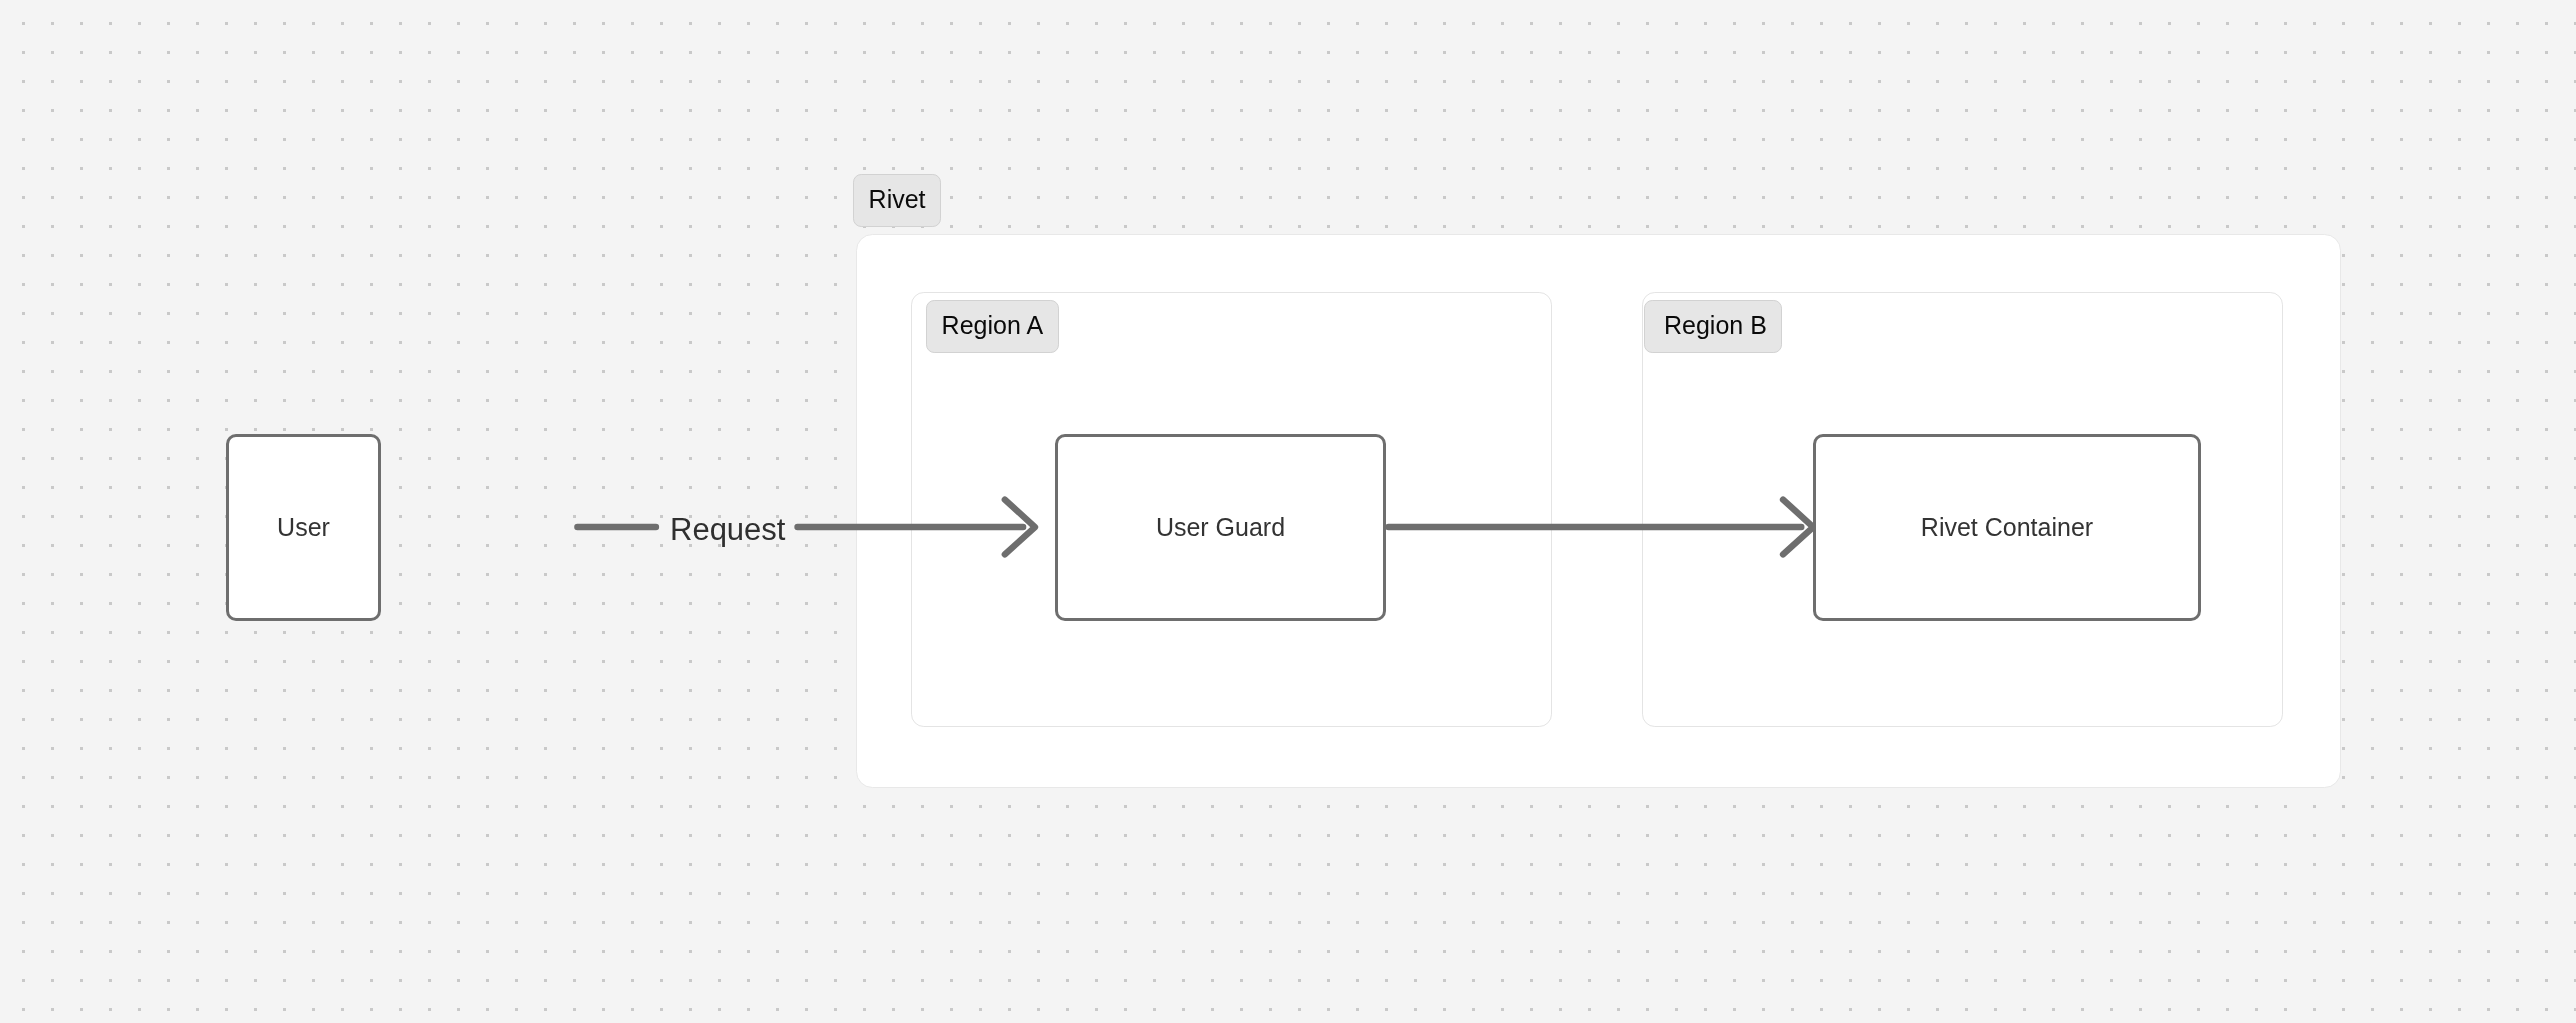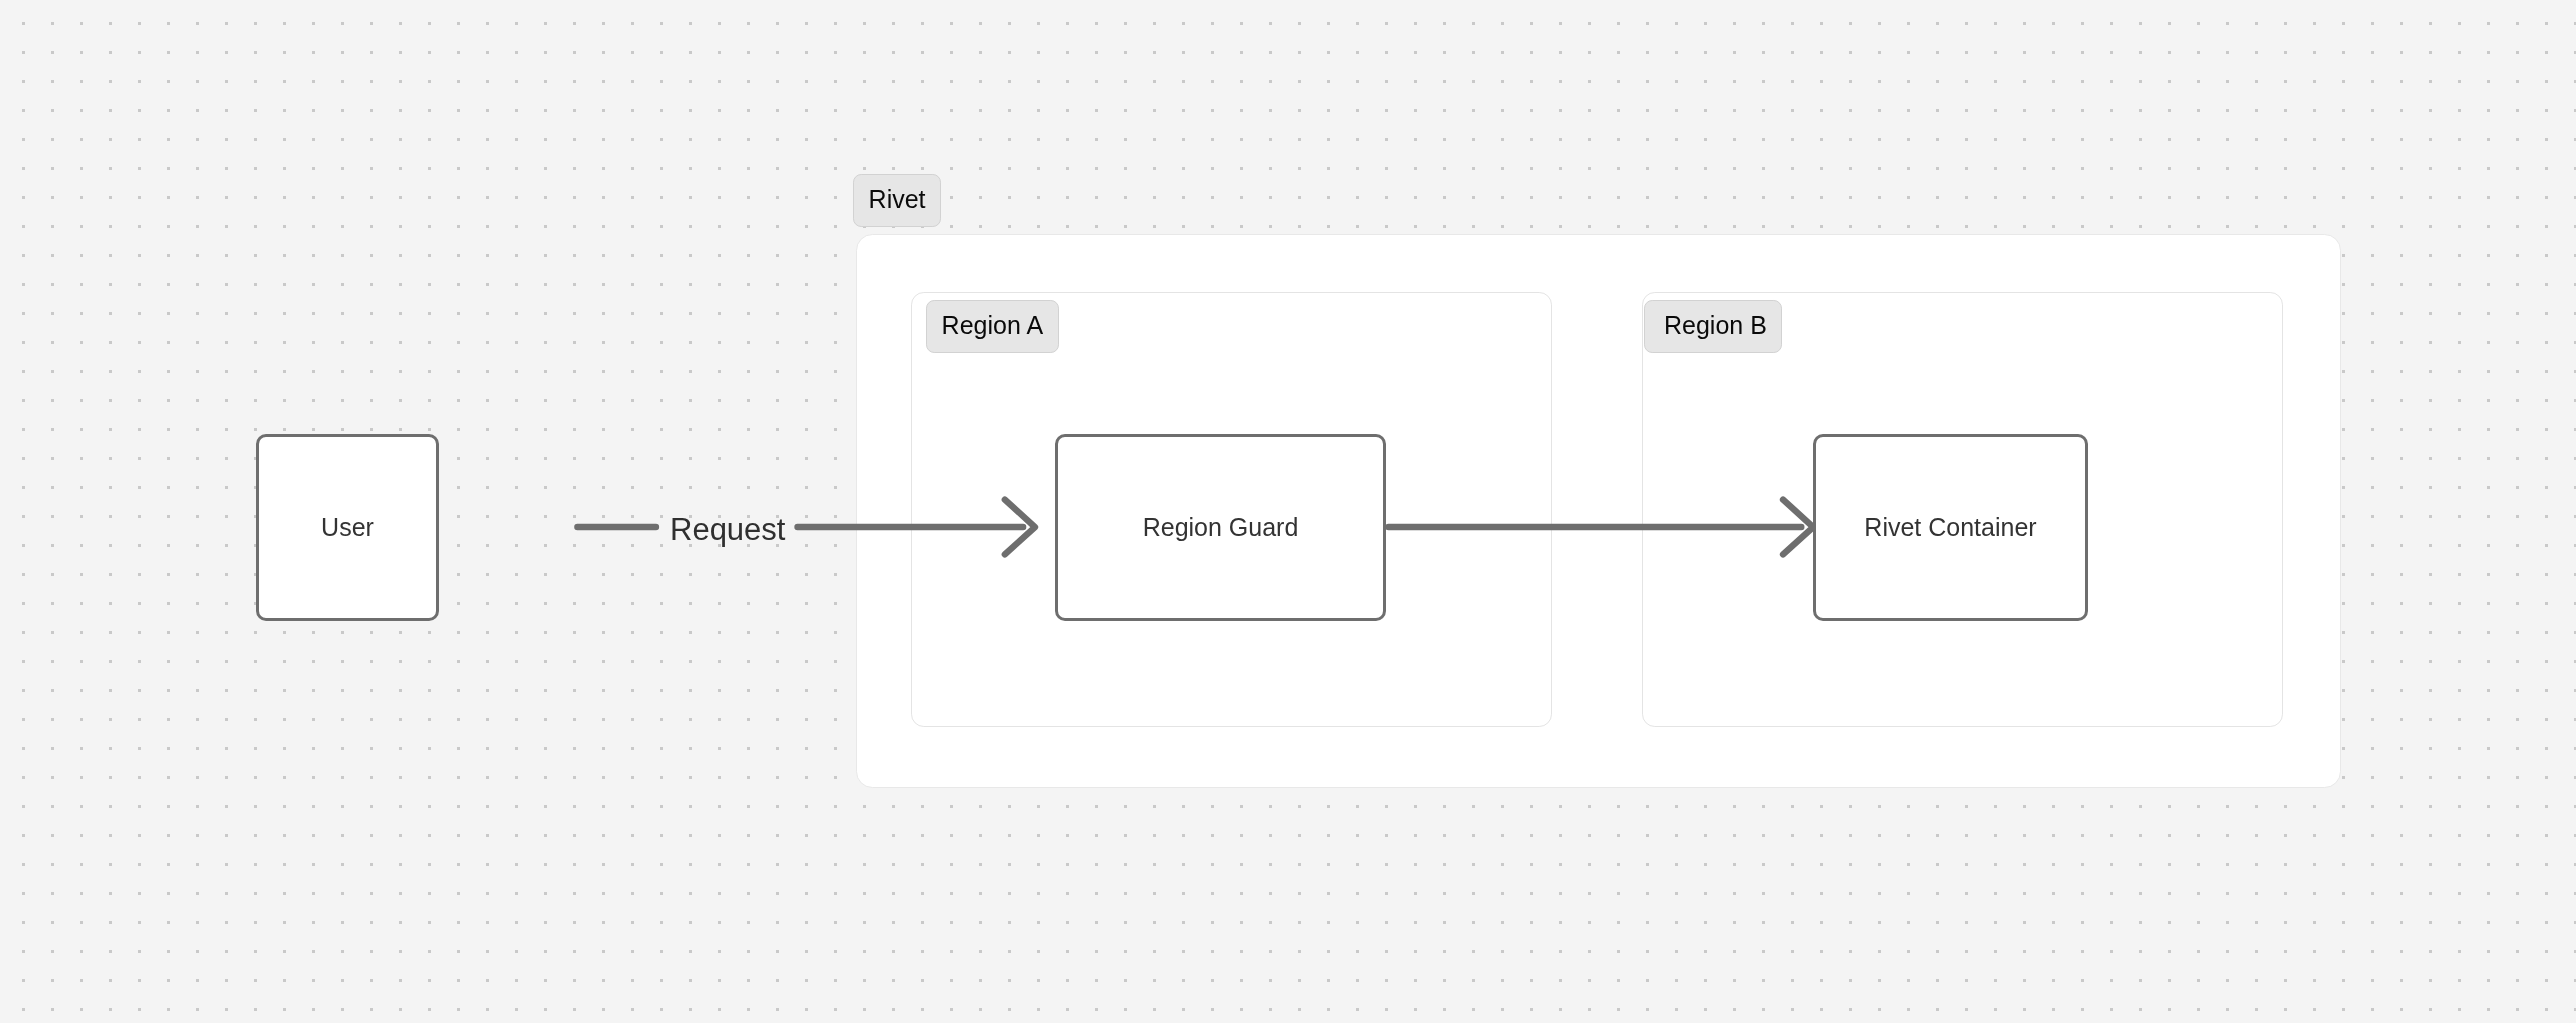"User" #node-user { left: 256px -> 226px; width: 183px -> 155px }
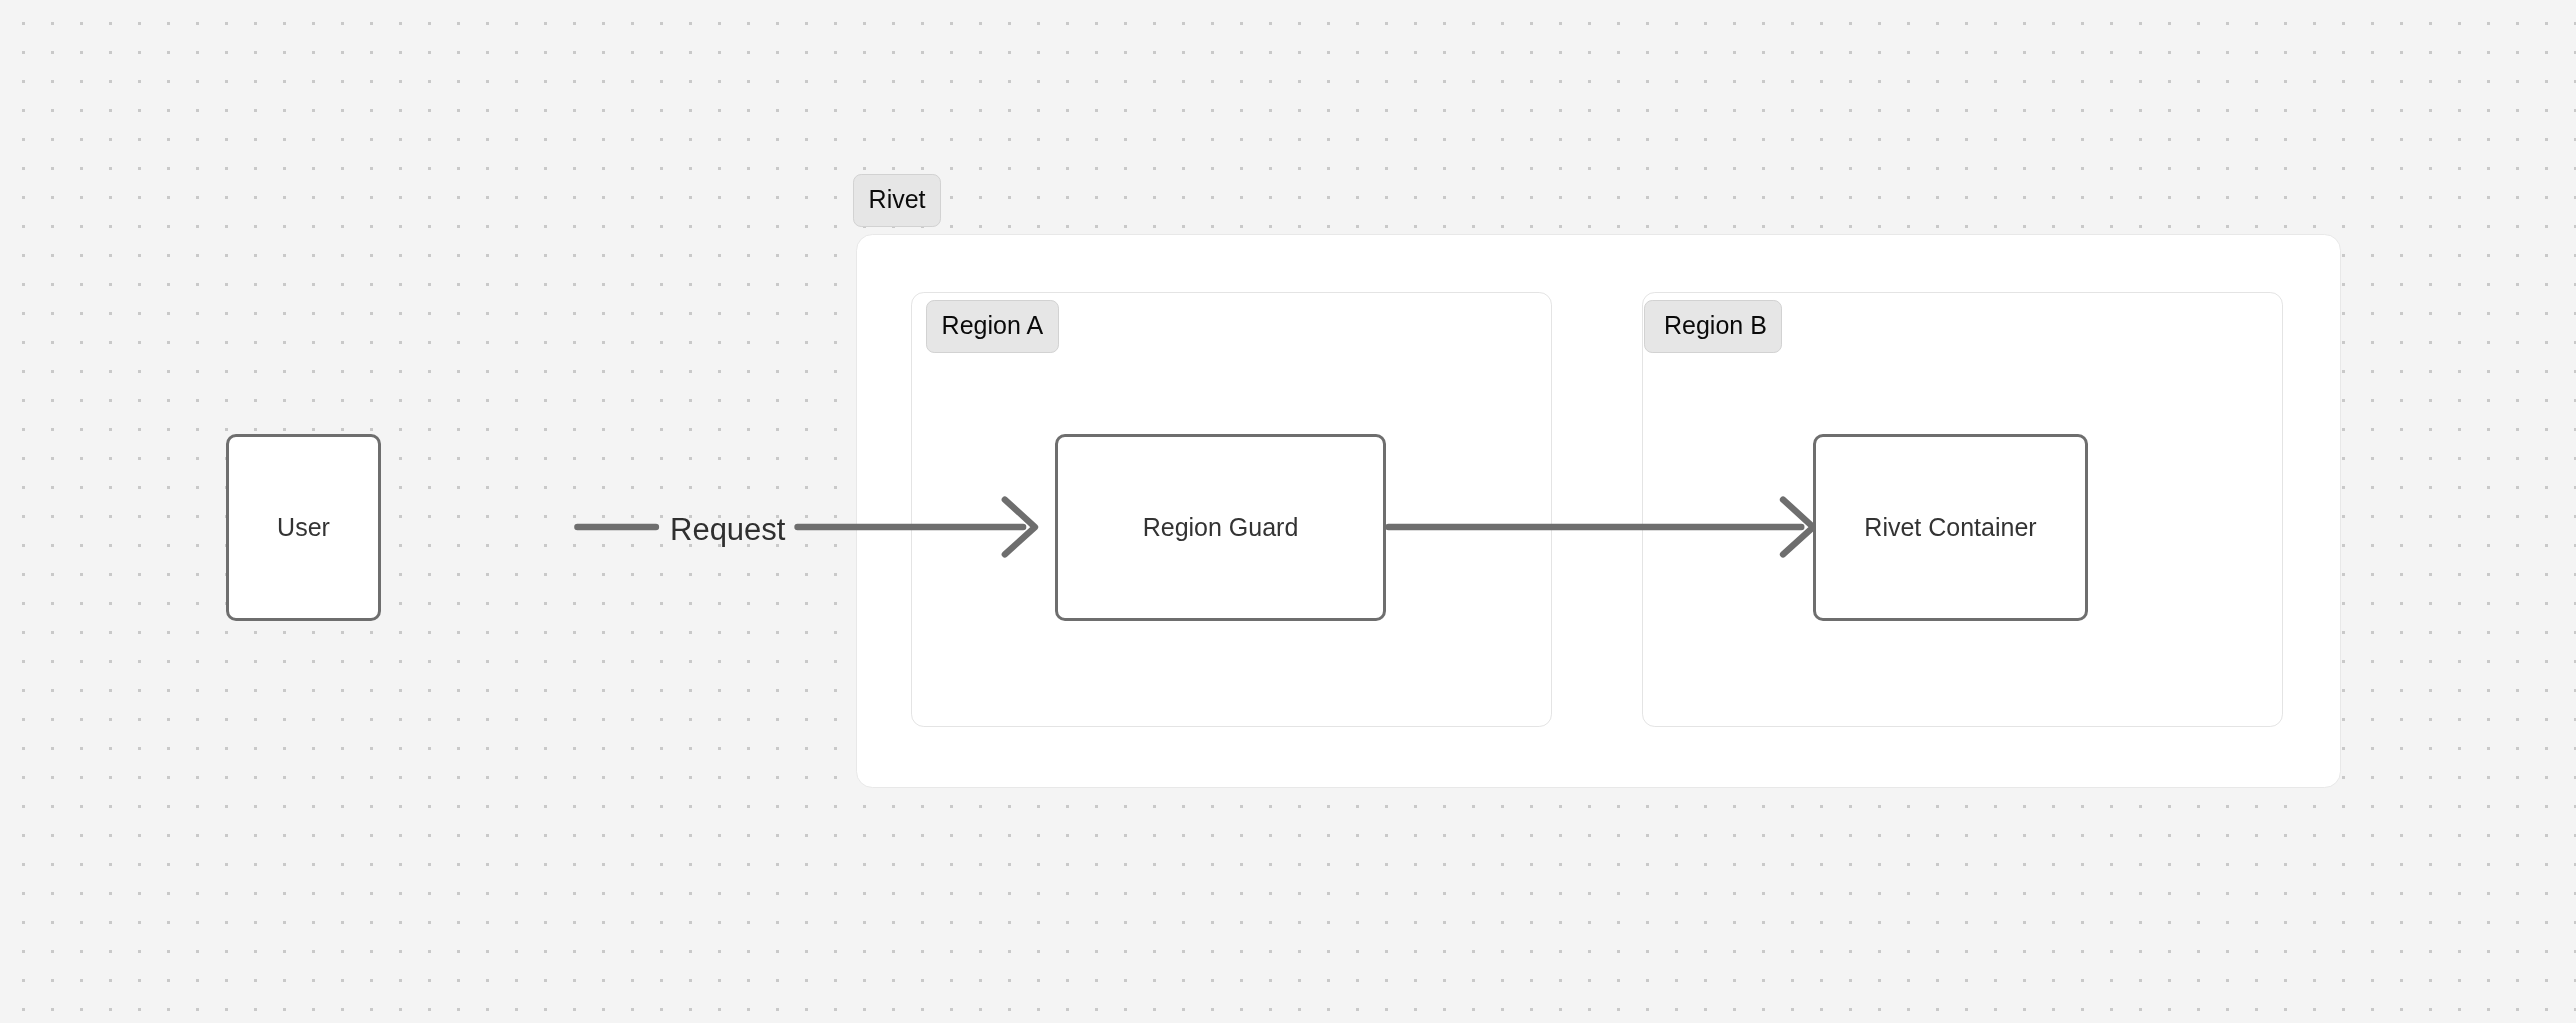"Region Guard" span.node-label { text: Region -> User }
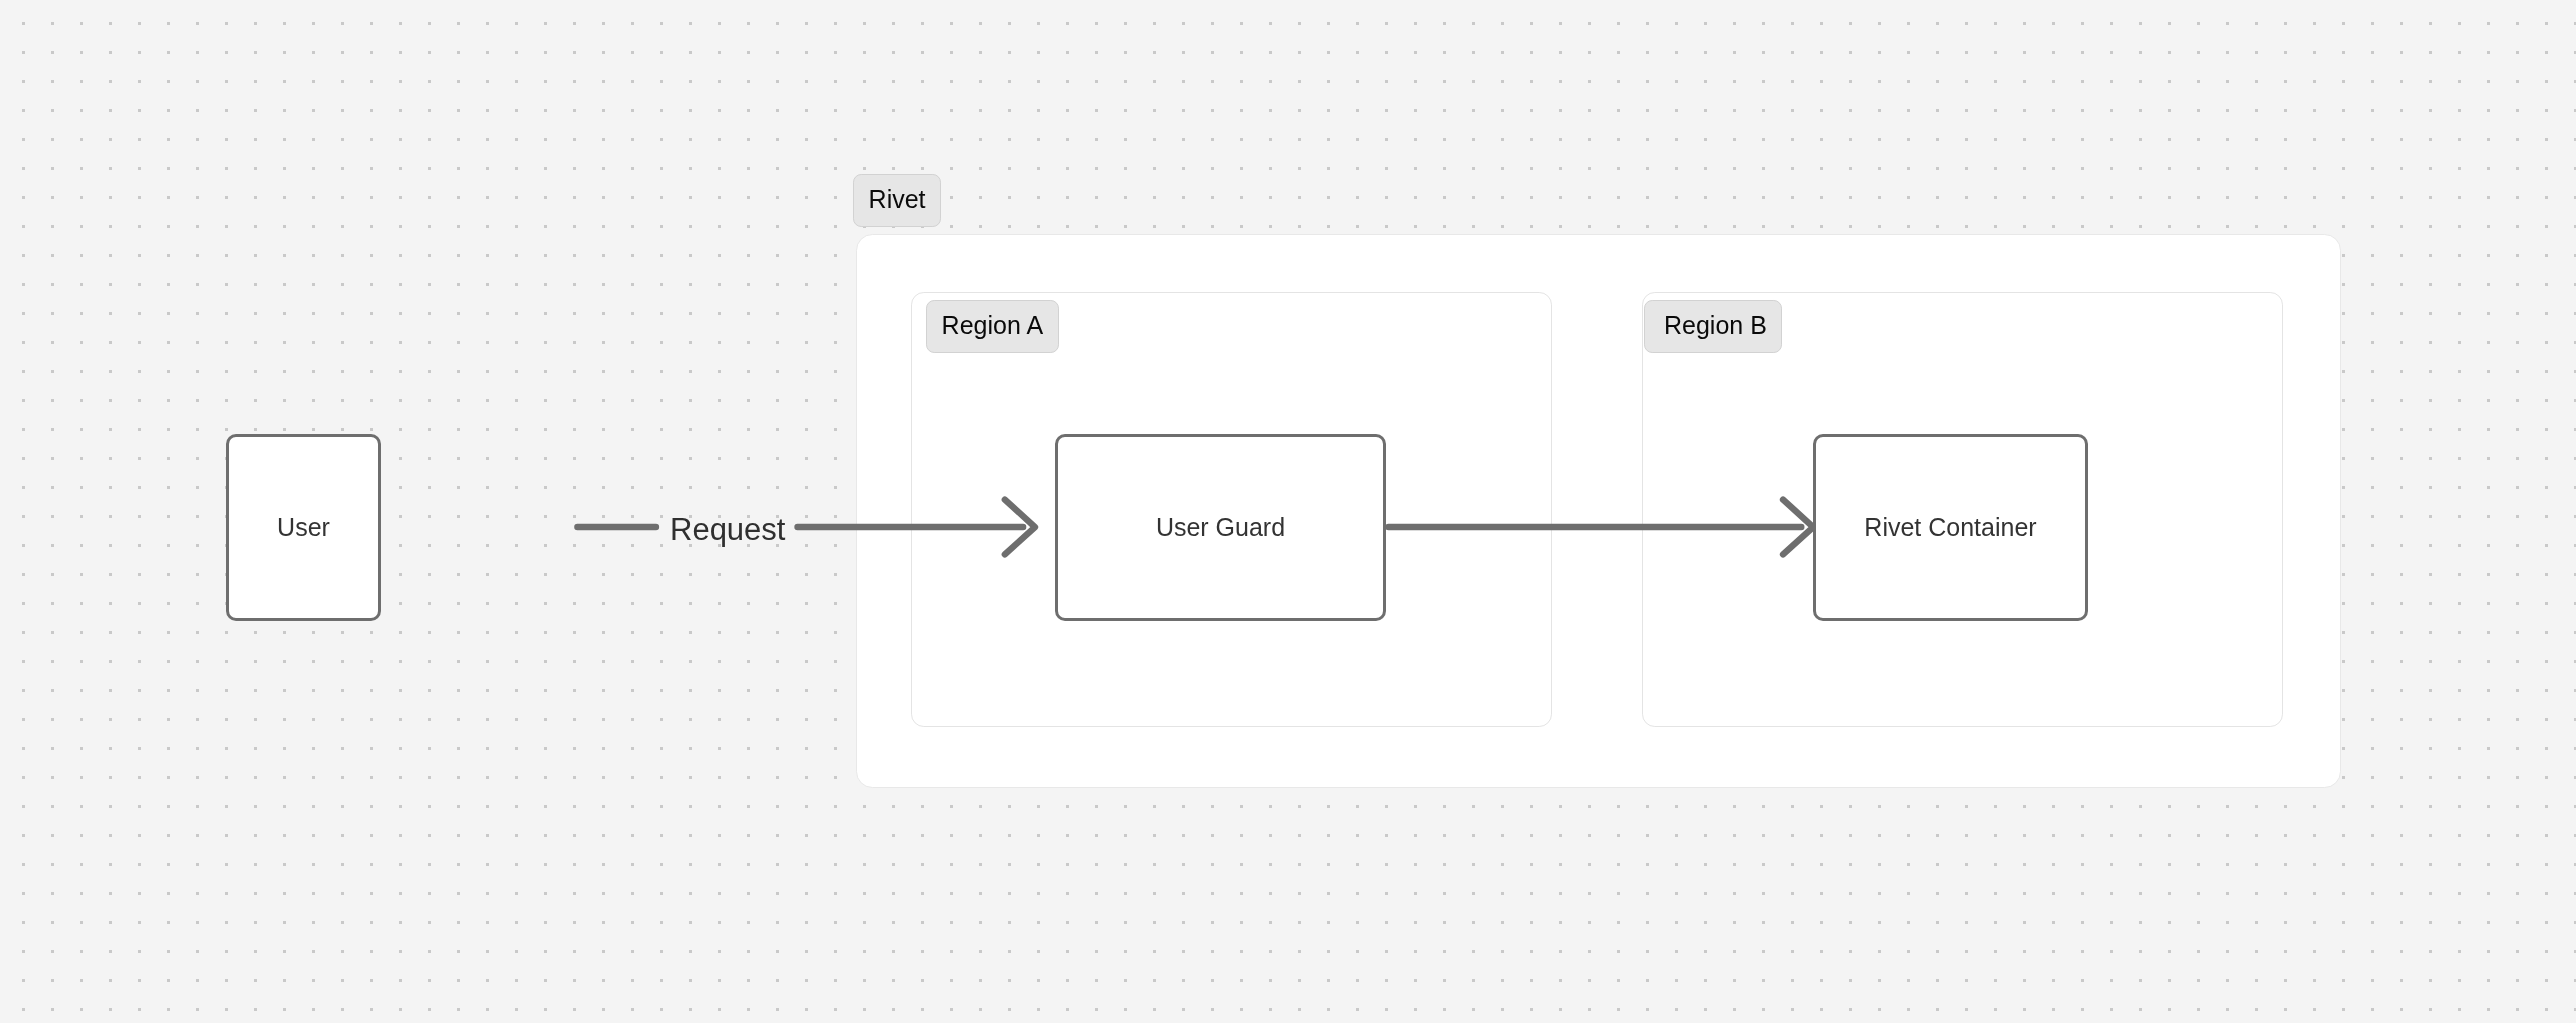"Rivet Container" #node-rivet-container { width: 275px -> 388px }
